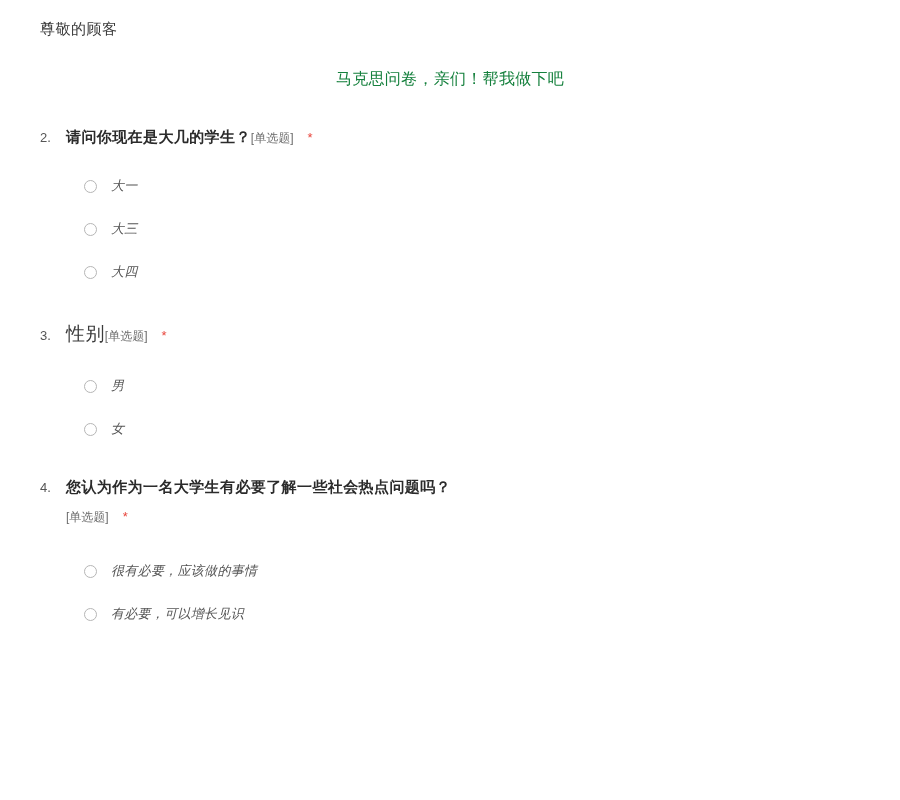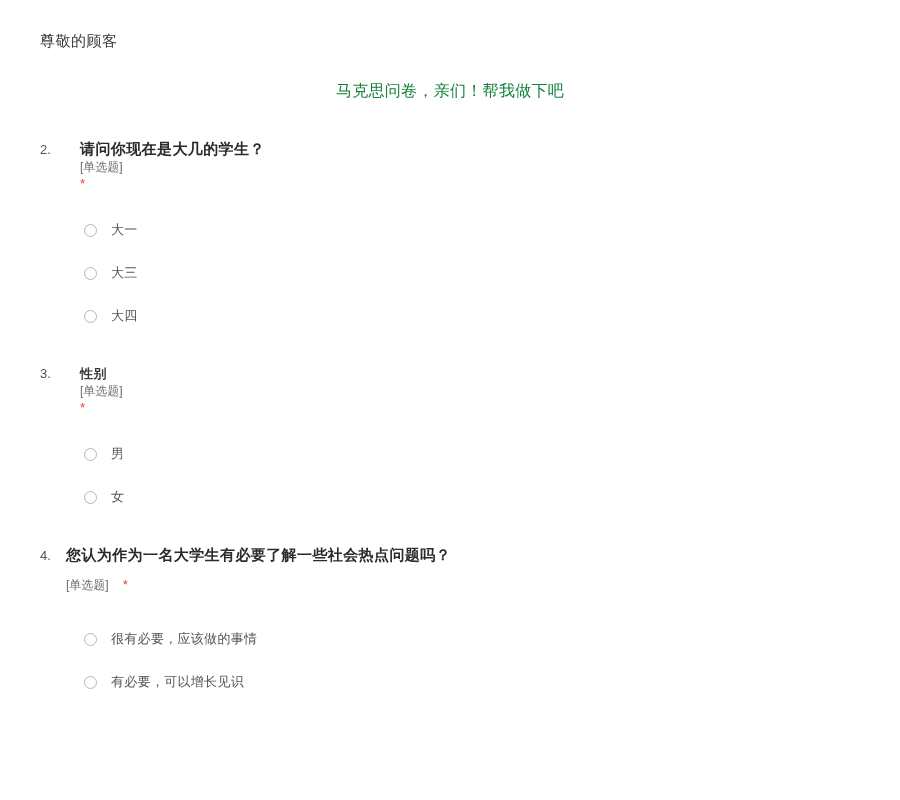"尊敬的顾客" .page { padding: 16px 40px -> 4px 40px }
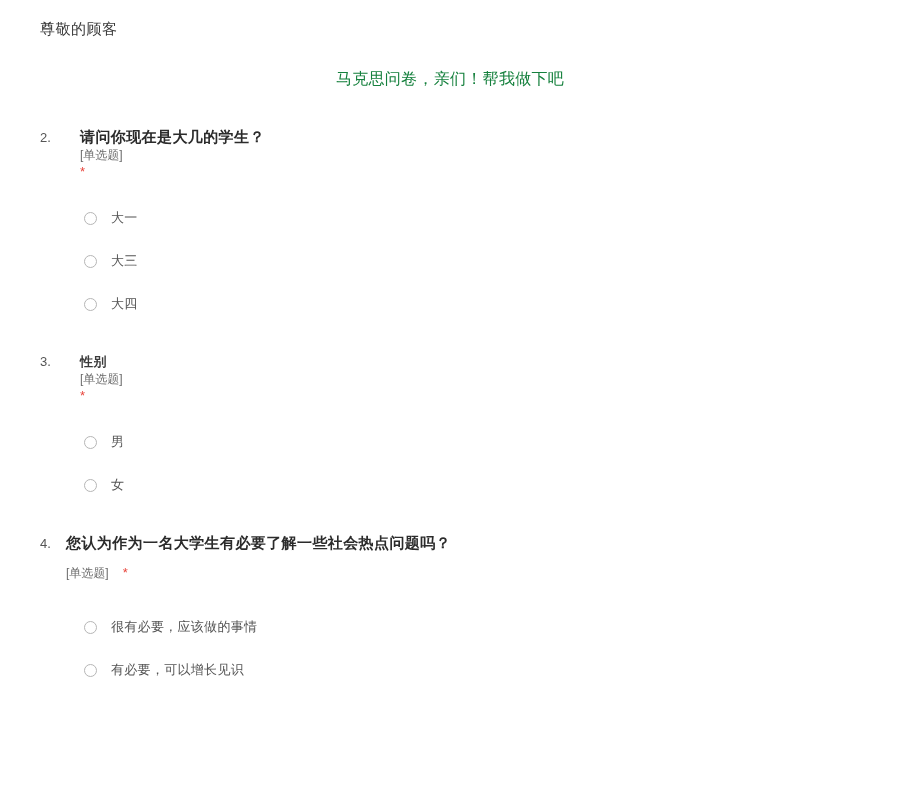"请问你现在是大几的学生？" .q-title-wrap { flex-direction: column -> none }
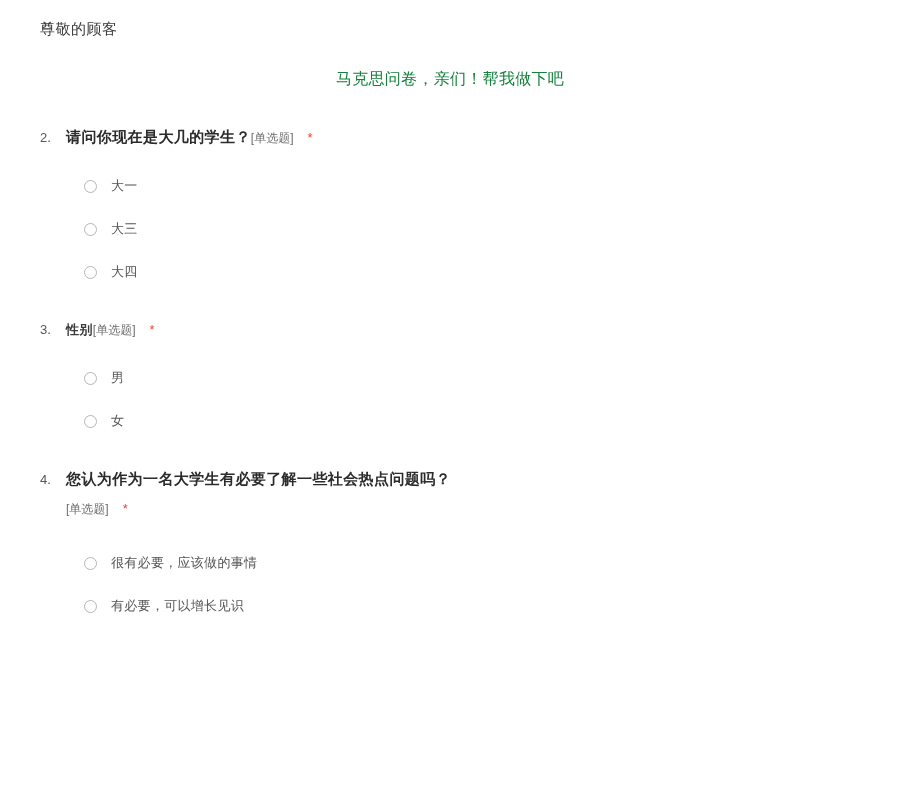"大一" .options { font-style: none -> italic }
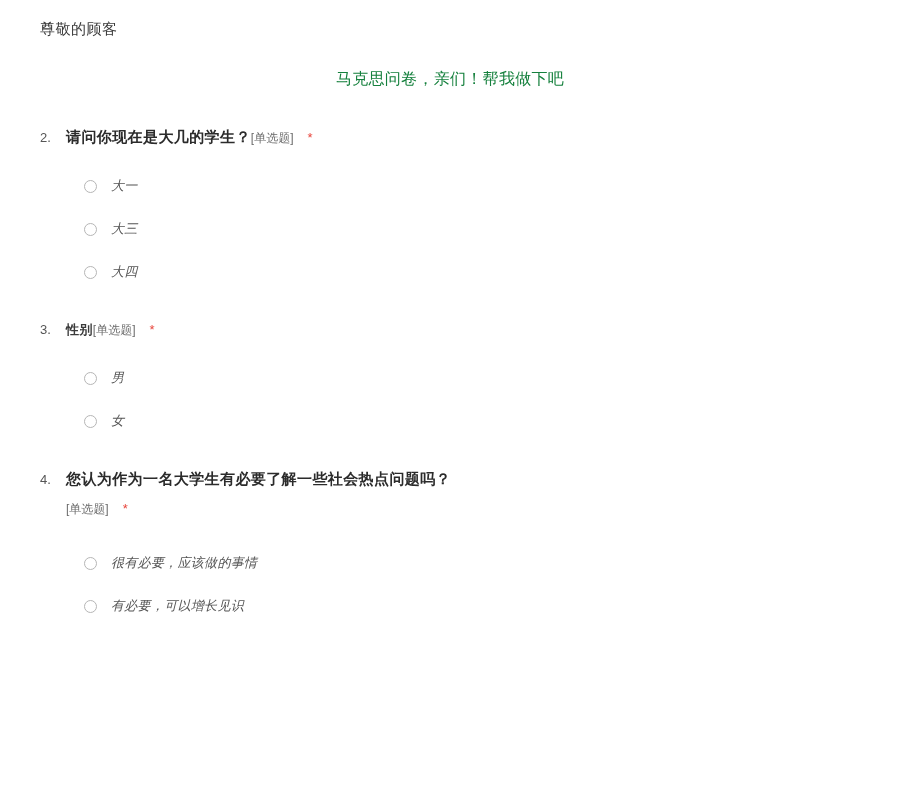"性别" .q-title.small { font-size: 13px -> 19px; font-weight: bold -> normal }
